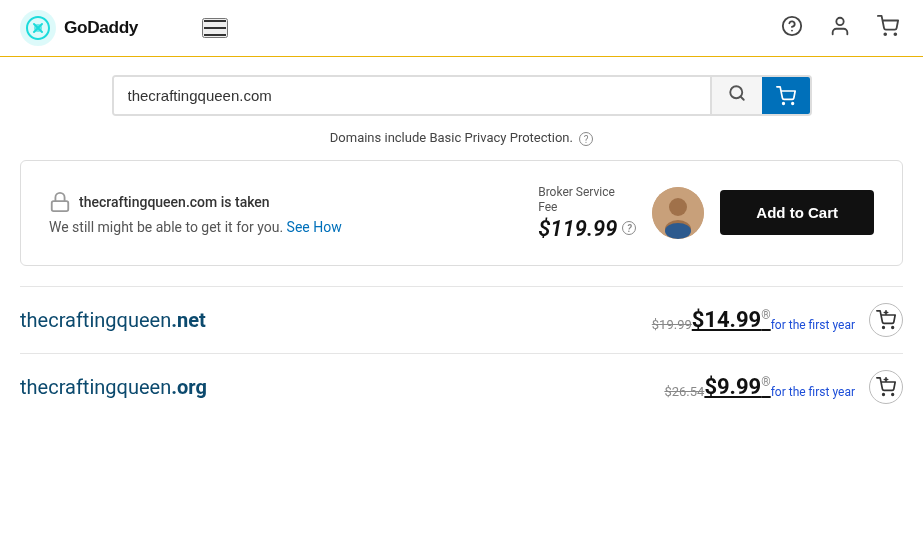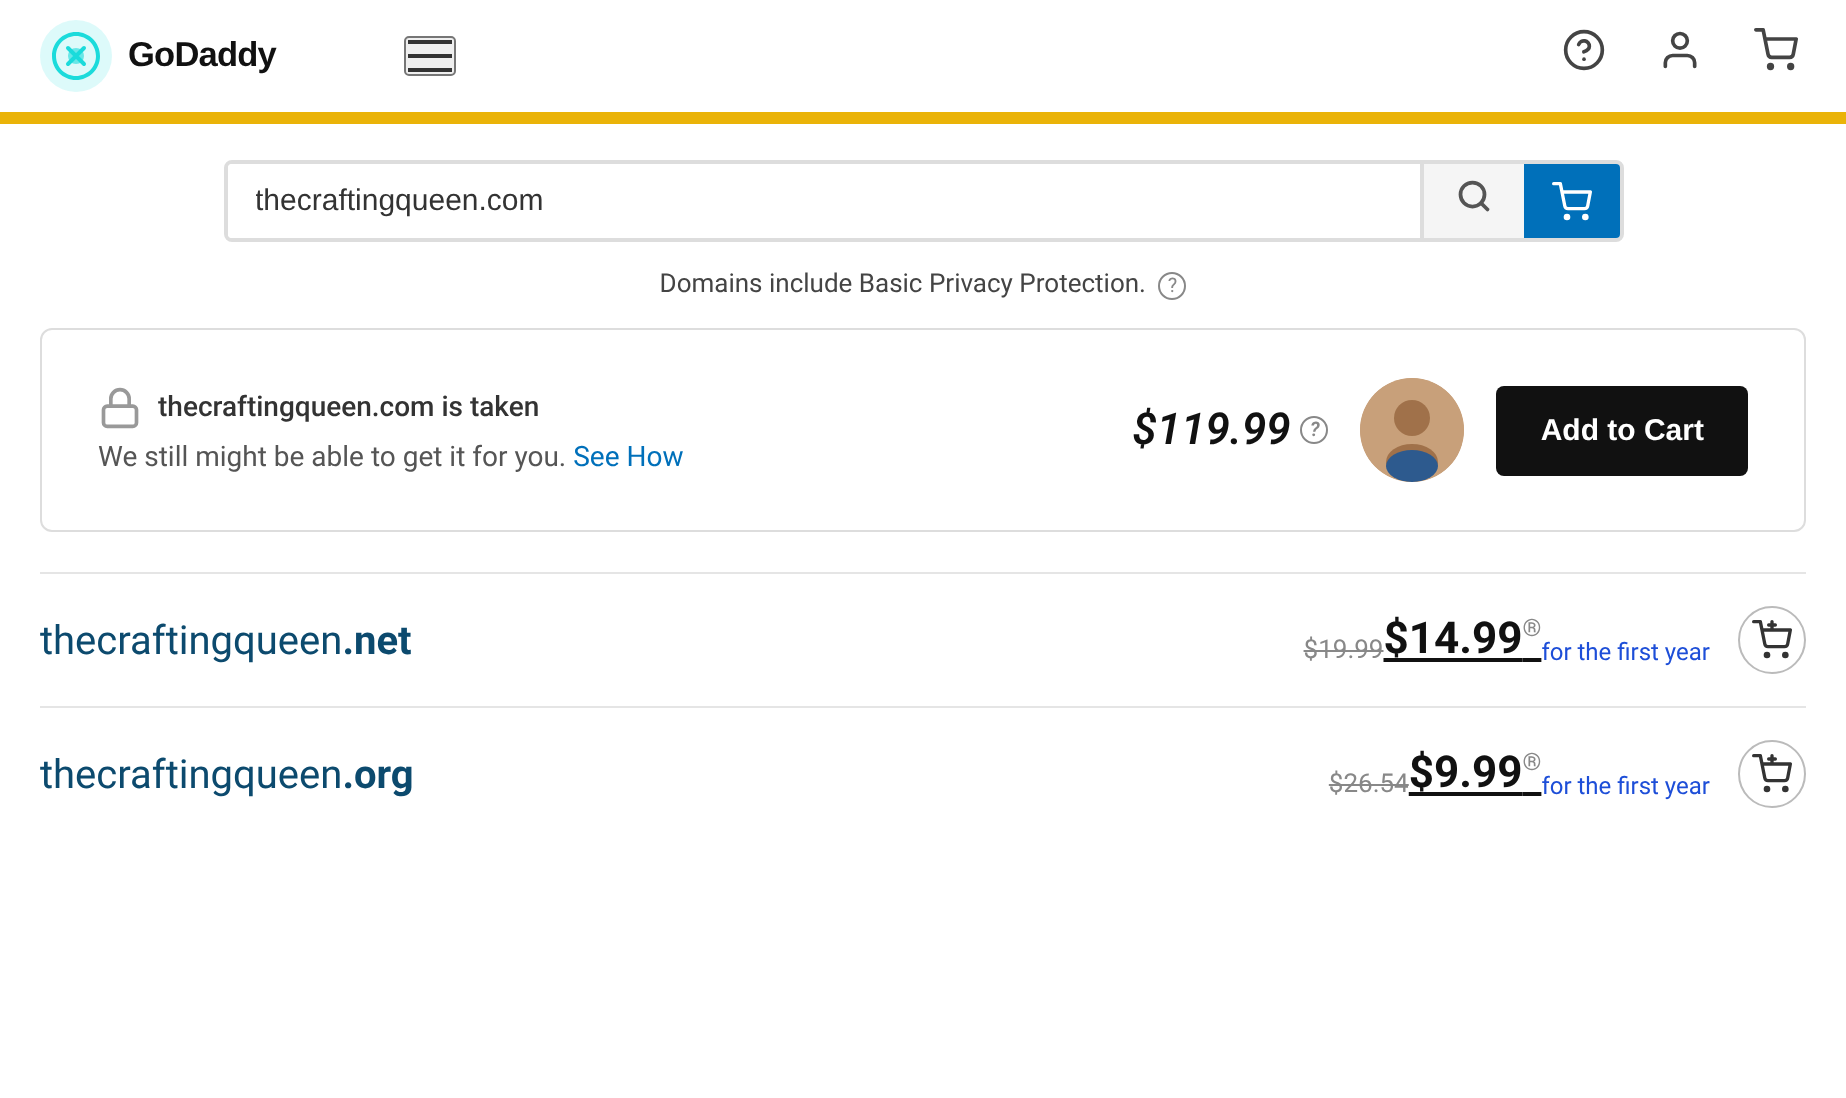"GoDaddy" .navbar { border-bottom: 6px solid #eab308 -> 1px solid #eab308 }
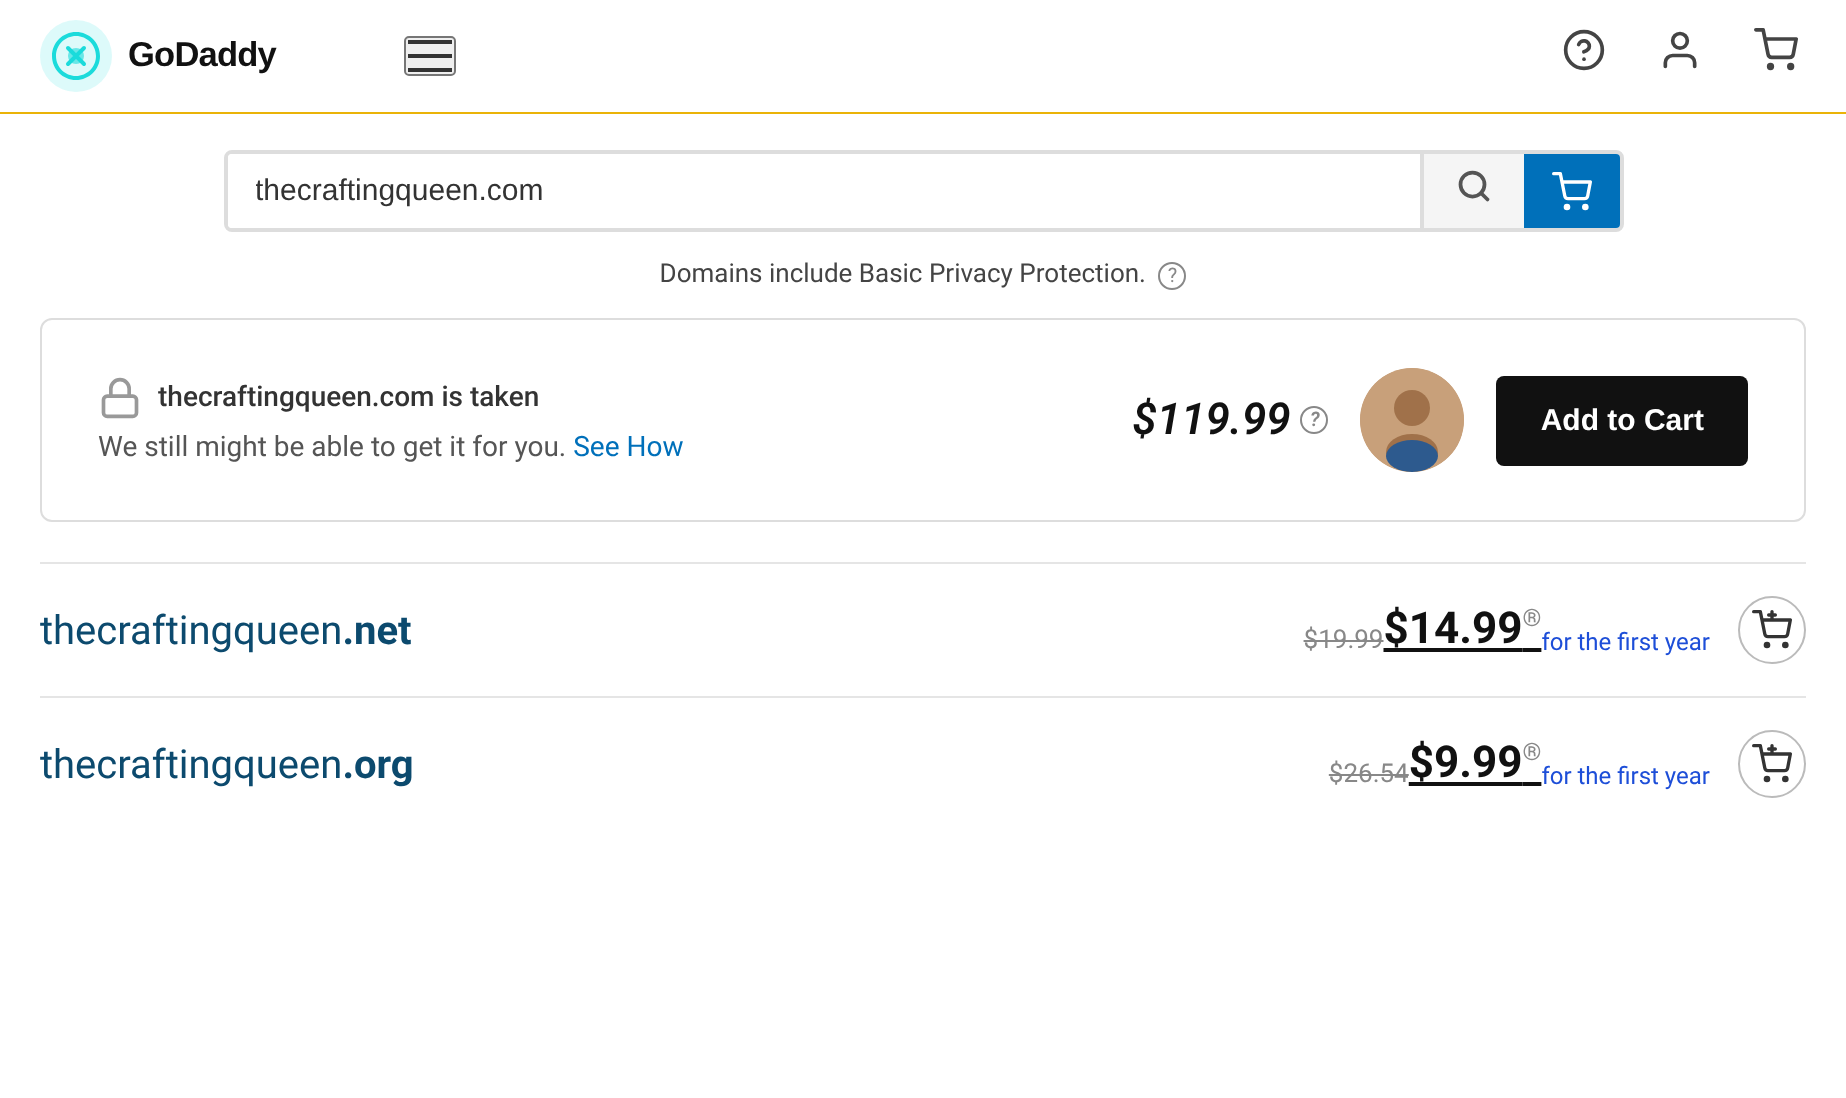"Broker Service" div.broker-label { html: none -> <div> <span>Broker Service</span><br> <span>Fee</span> </div> }
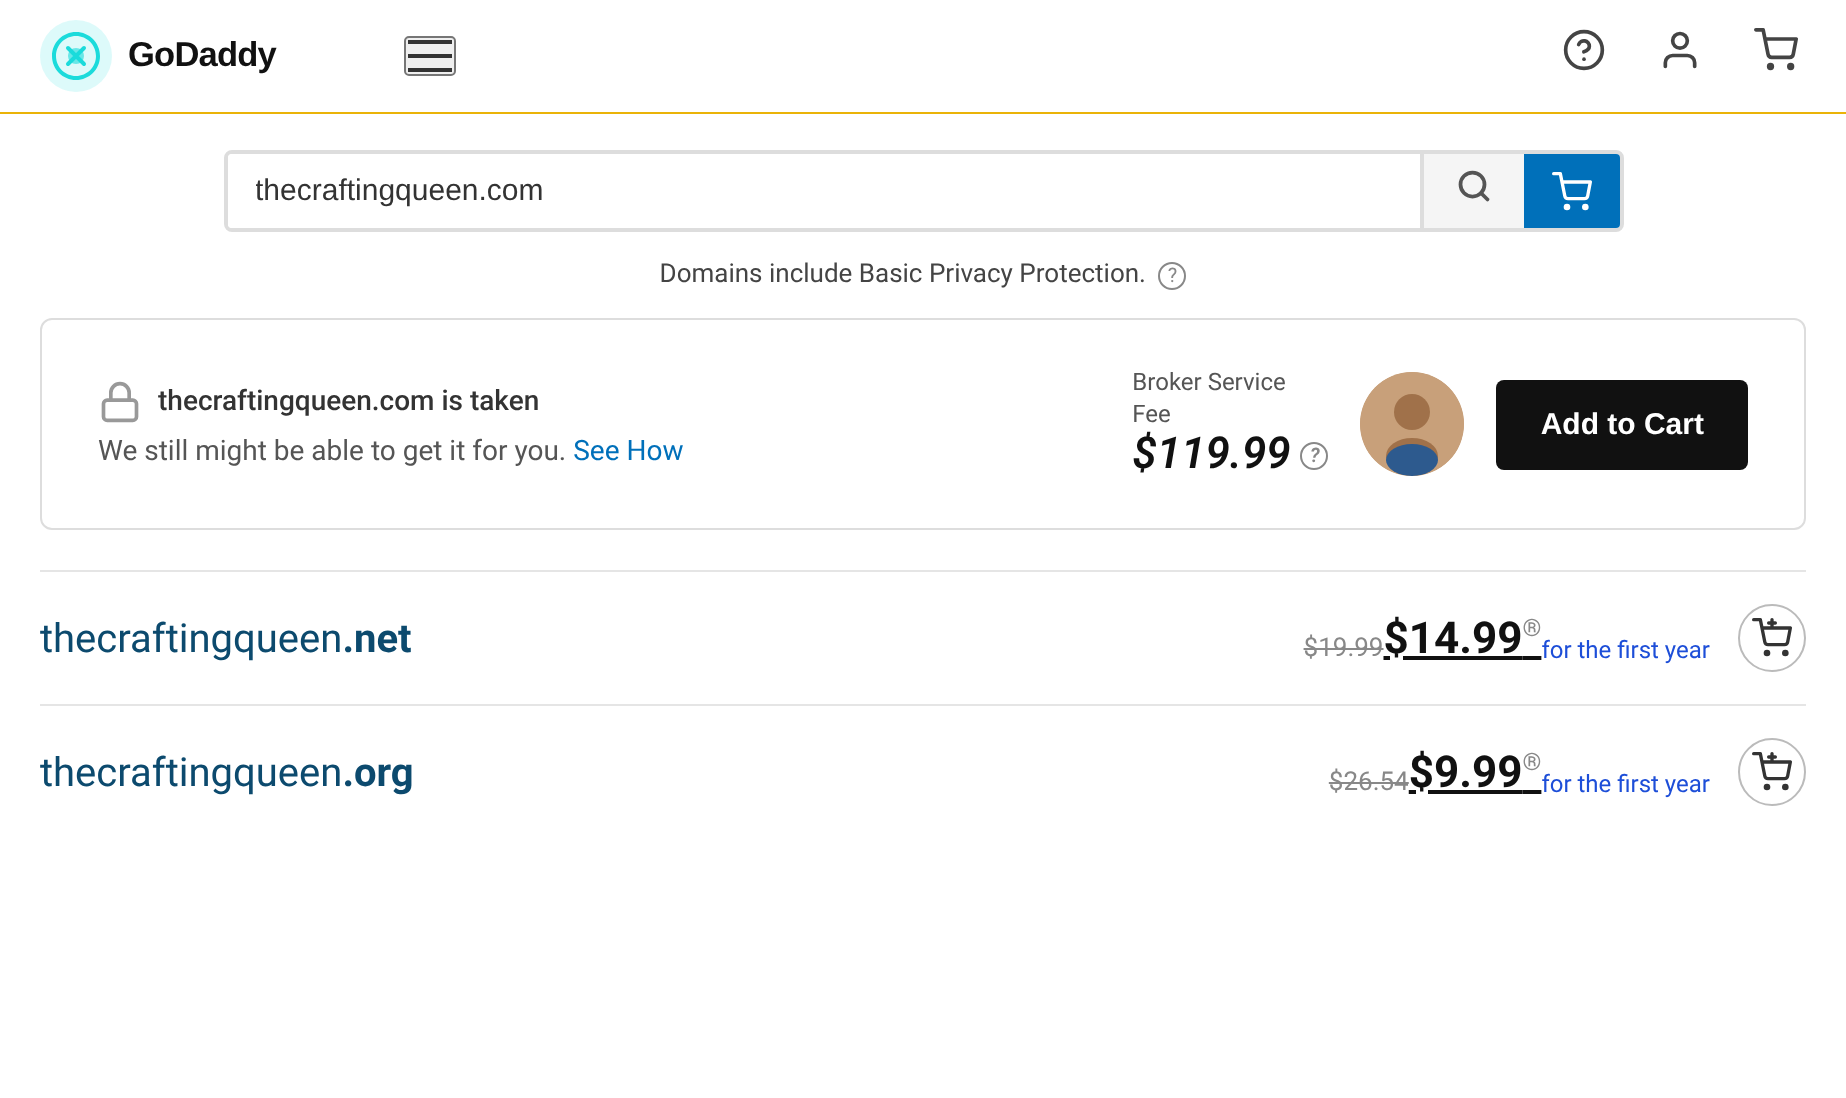"Add to Cart" .add-to-cart-btn { padding: 14px 22px -> 14px 36px }
